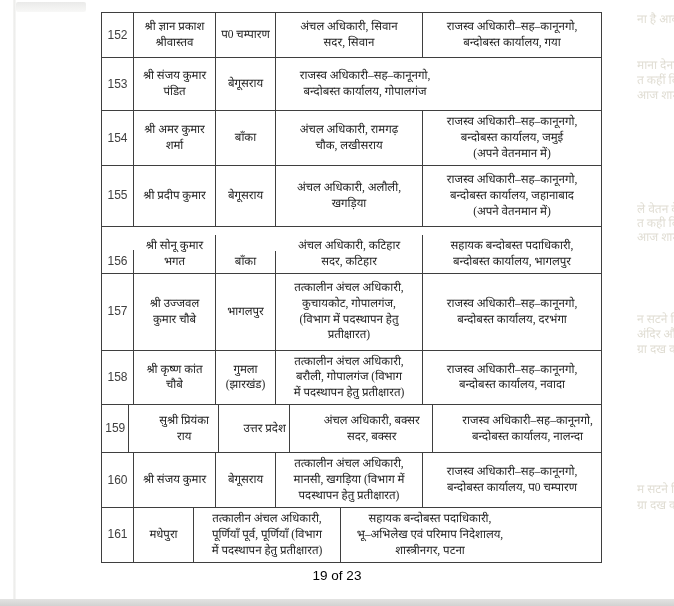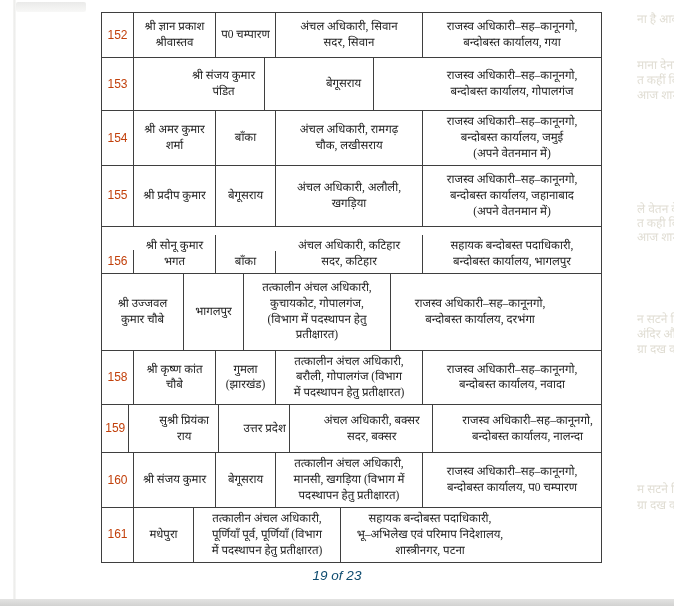"152" .c-sno { color: #c2410c -> #404040 }
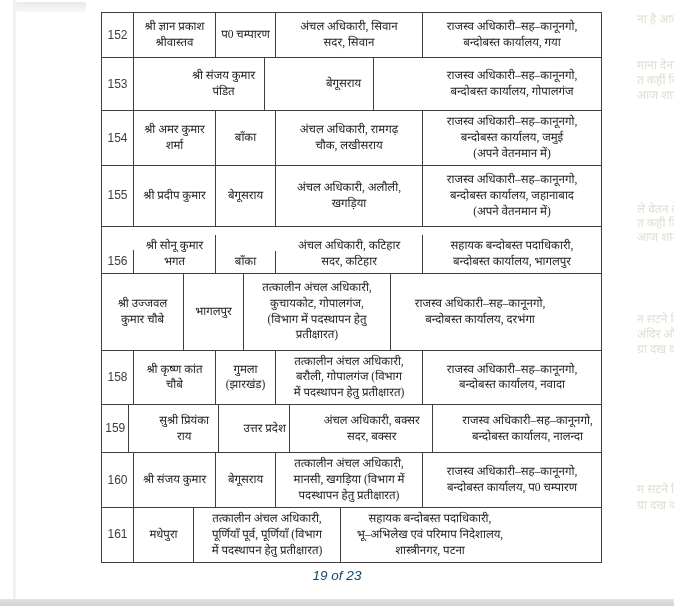"153" .t-row:nth-child(2) { justify-content: space-between -> none }
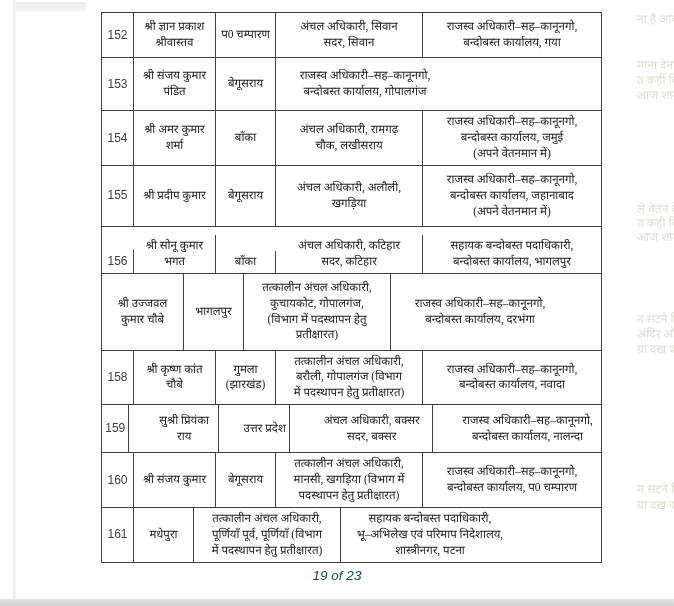"157" div.t-cell { html: none -> <div>157</div> }
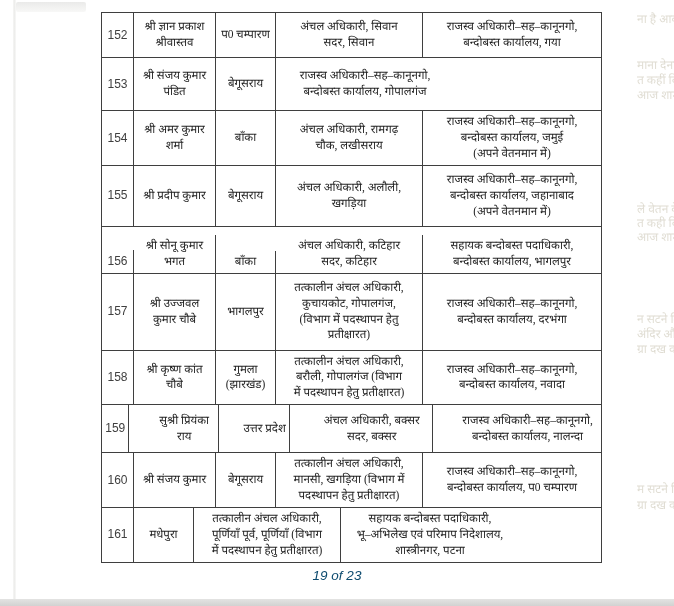"19 of 23" .page-indicator { color: #0c4a6e -> #000000; font-style: italic -> none }
